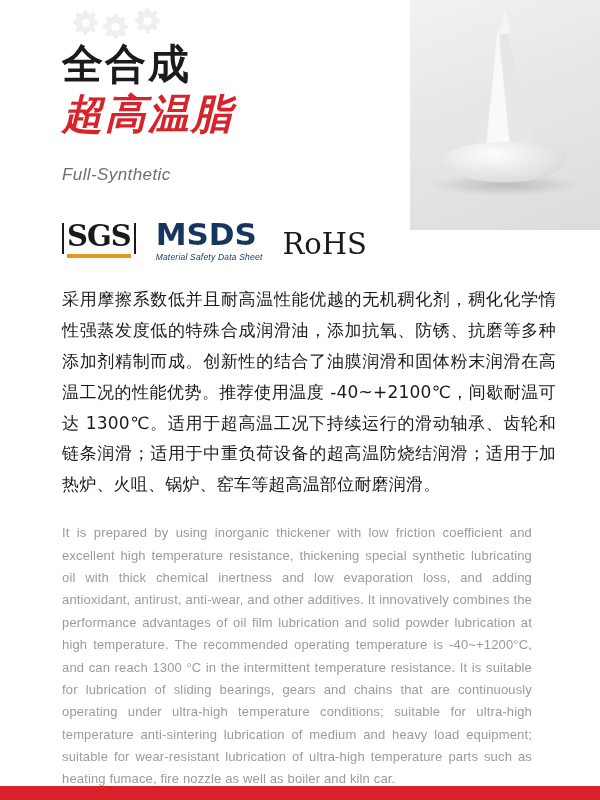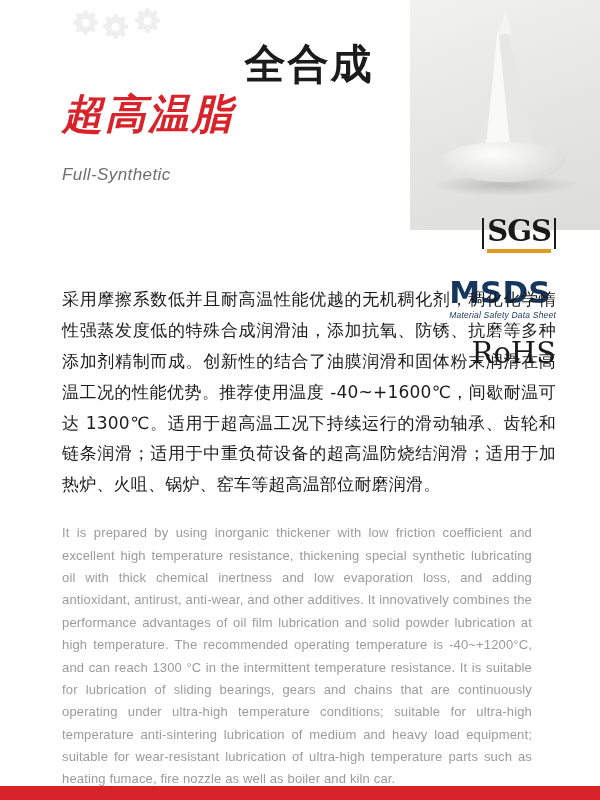"全合成" .title-cn { text-align: center -> none }
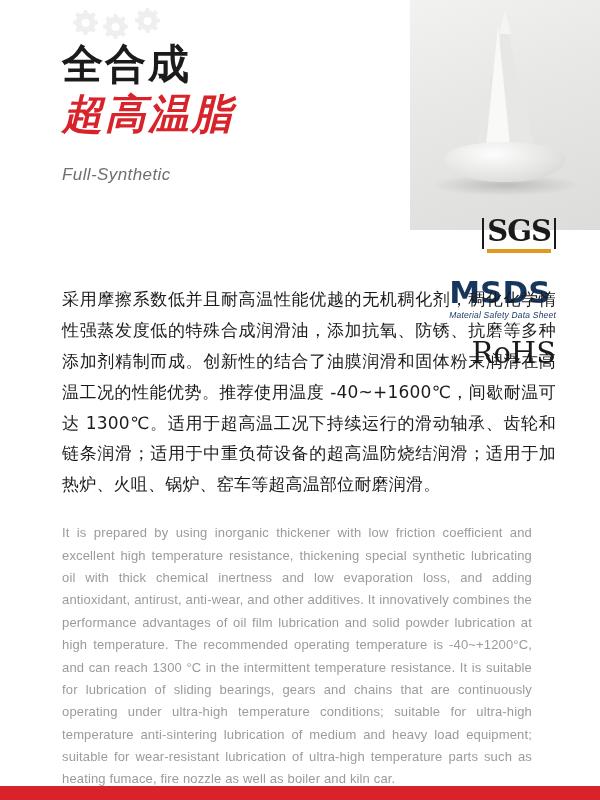"SGS" .certs { flex-direction: column -> none }
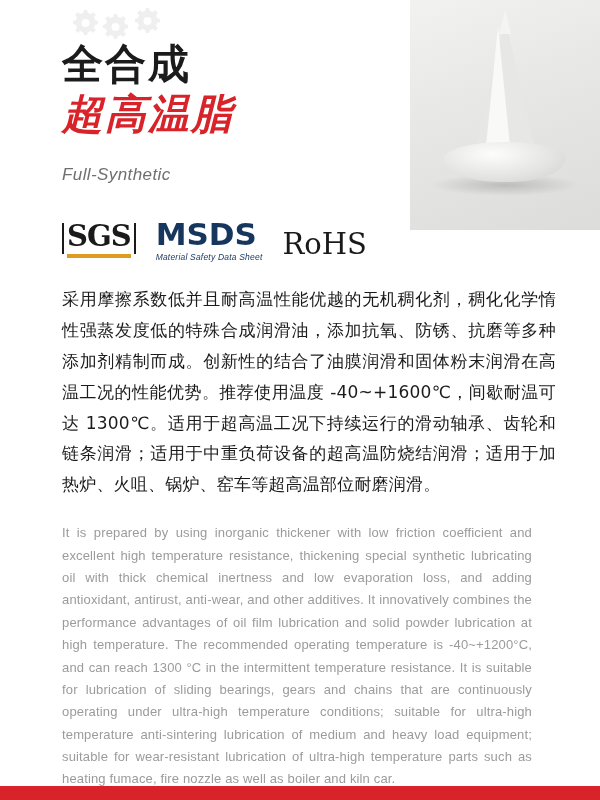"采用摩擦系数低并且耐高温性能优越的无机稠化剂，稠化化学惰性强蒸发度低的特殊合成润" div.body-cn { text: +1600 -> +2100 }
